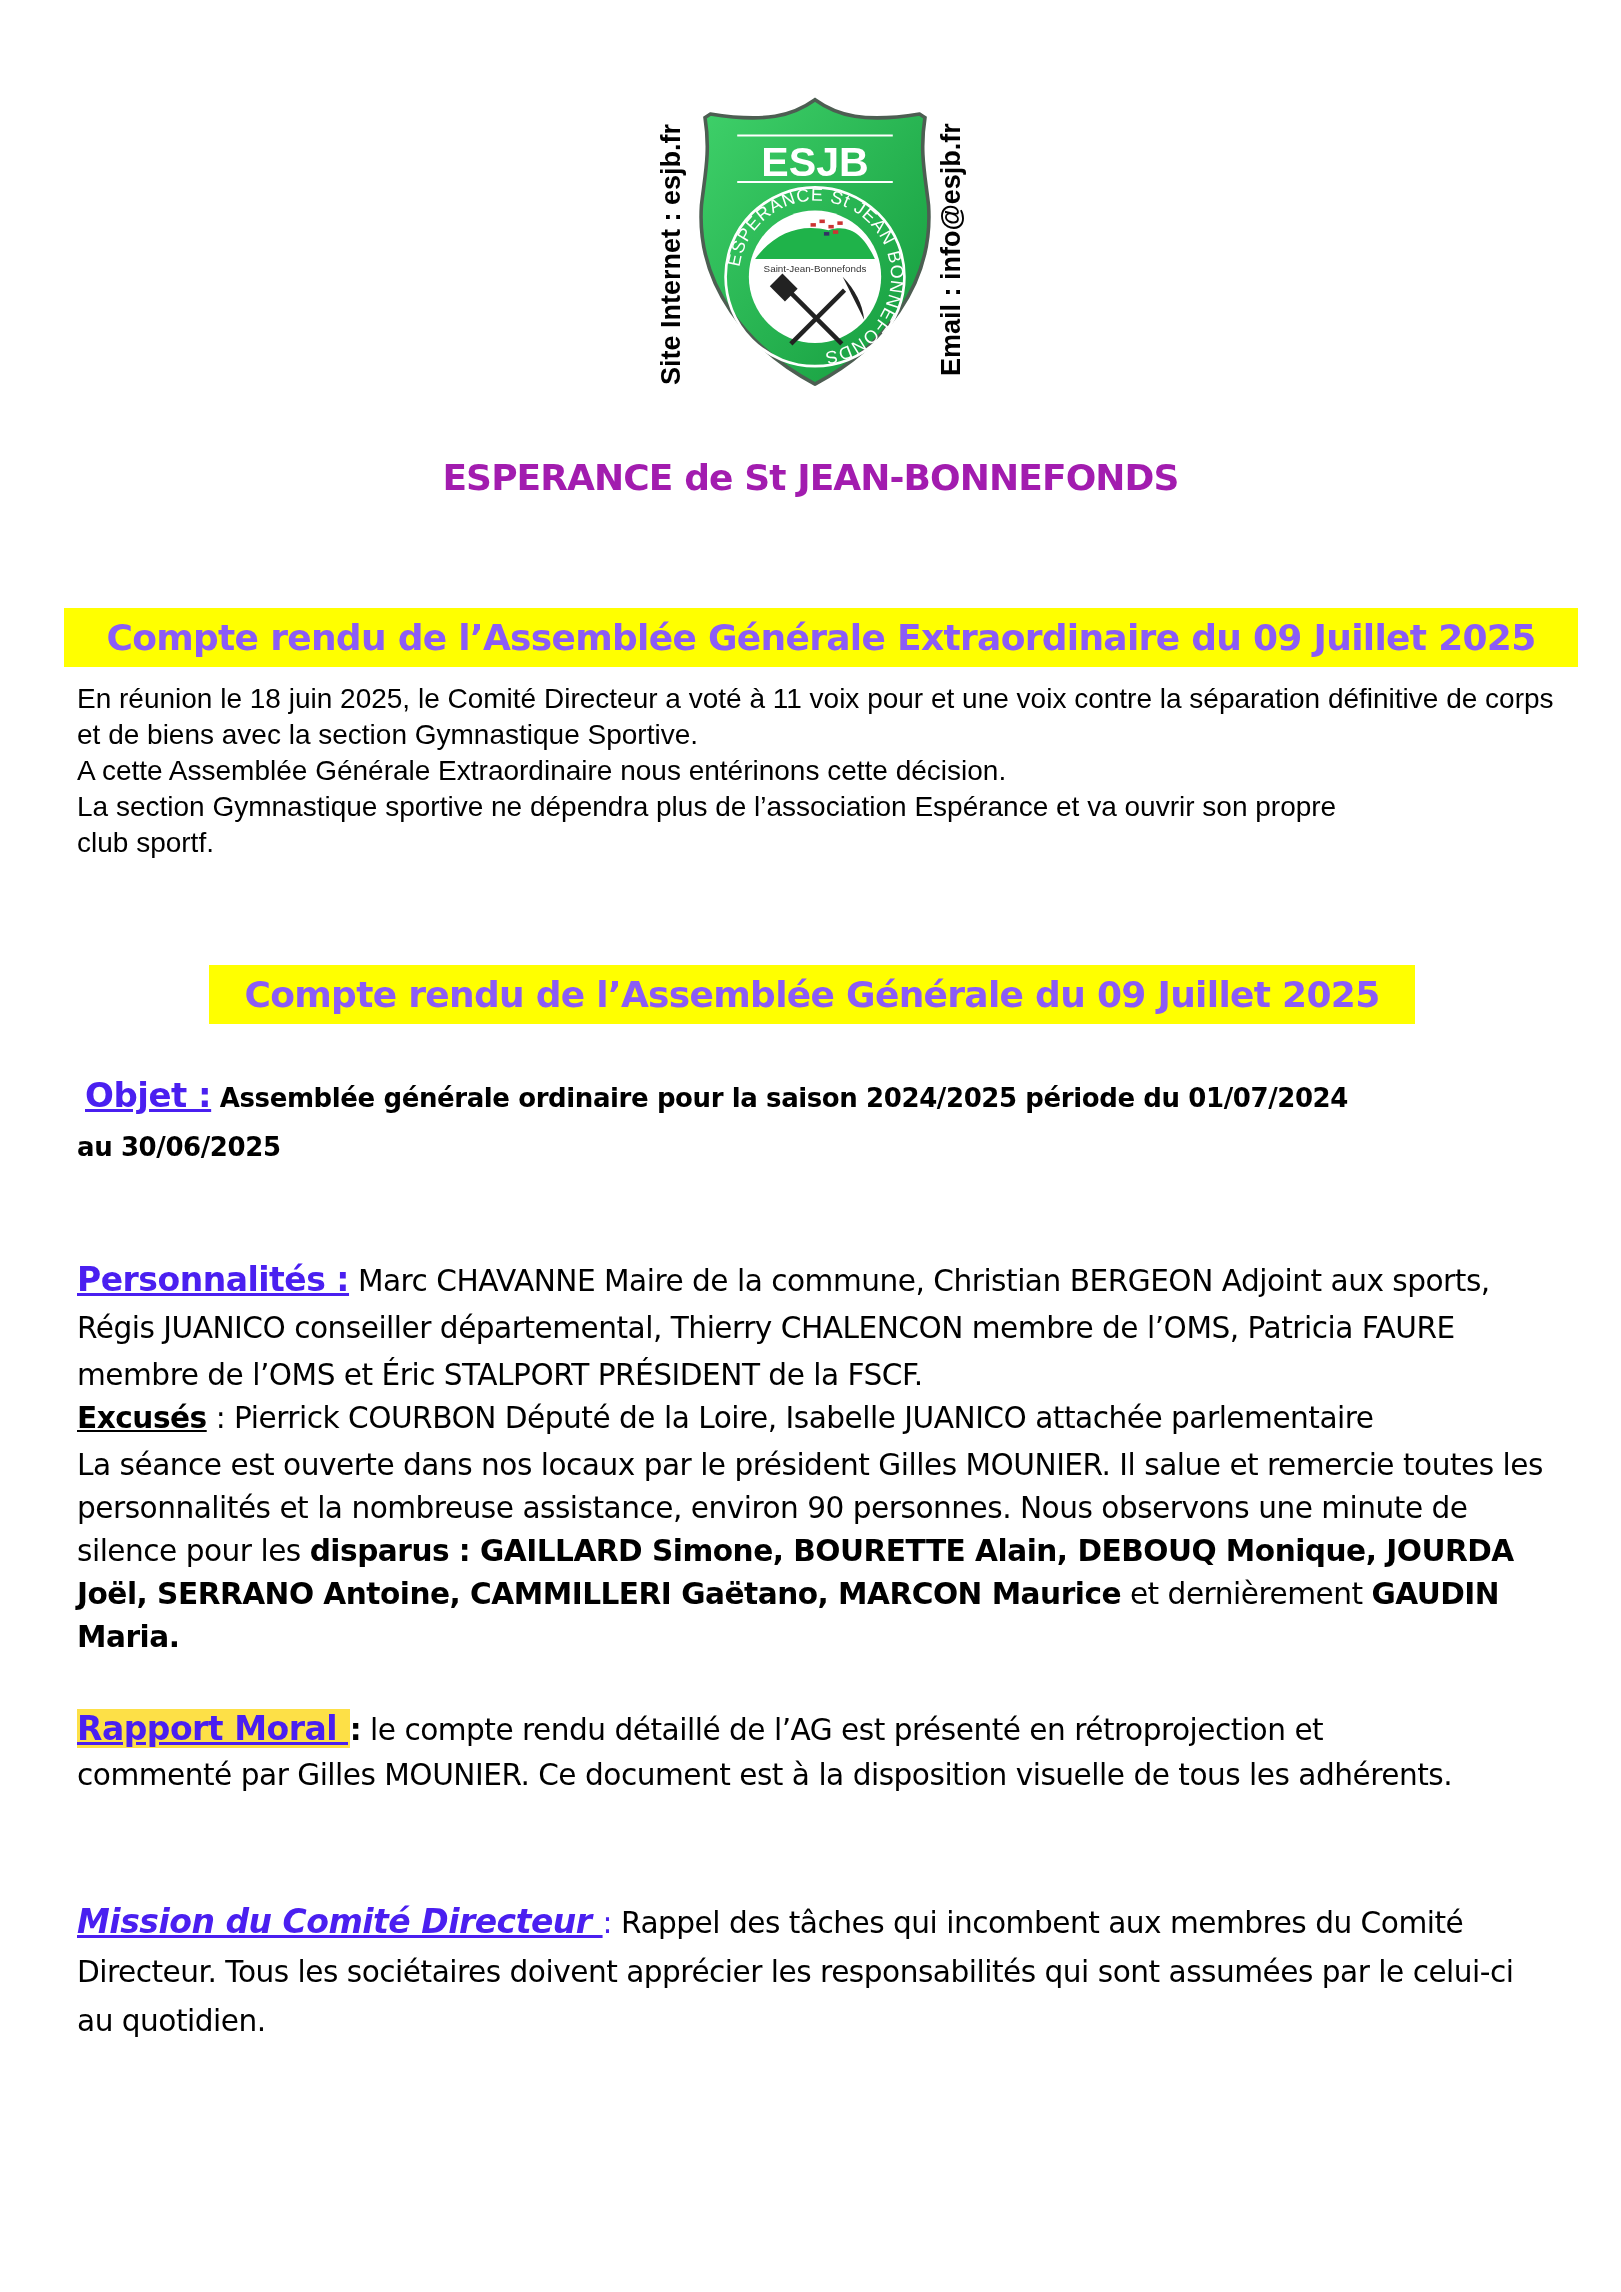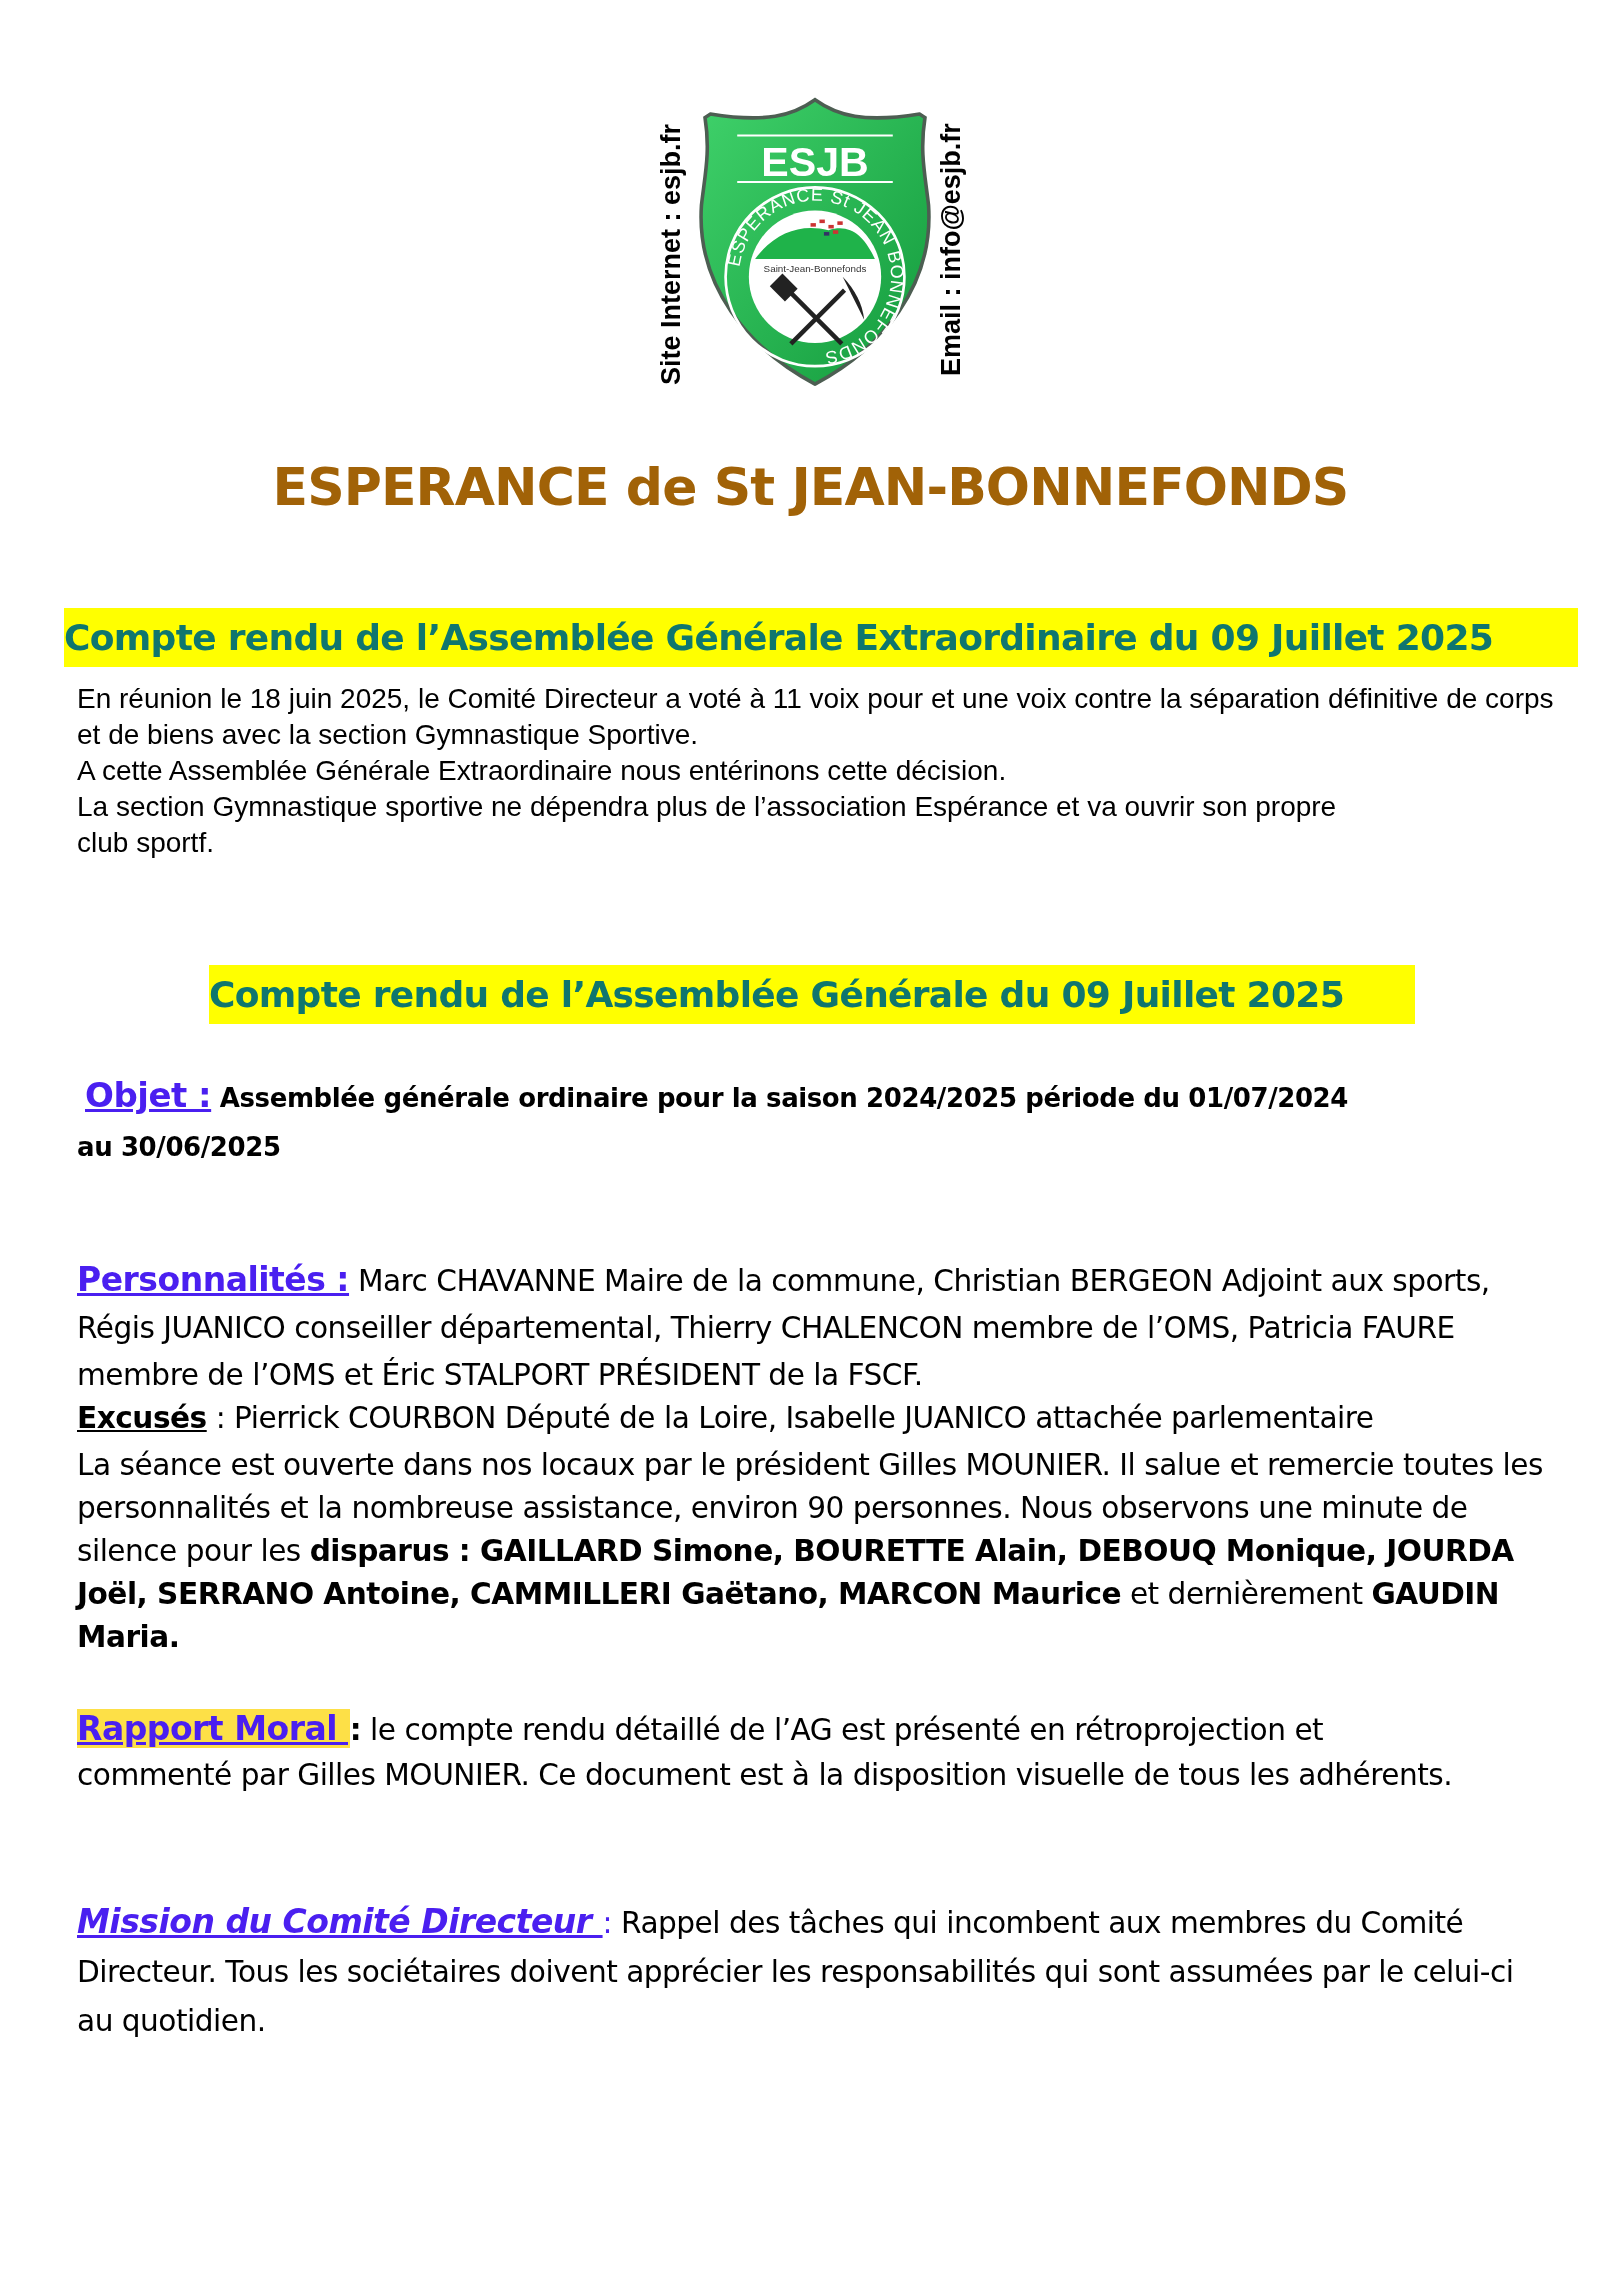"ESPERANCE de St JEAN-BONNEFONDS" #club-title { color: #a16207 -> #a21caf; font-size: 52px -> 36px }
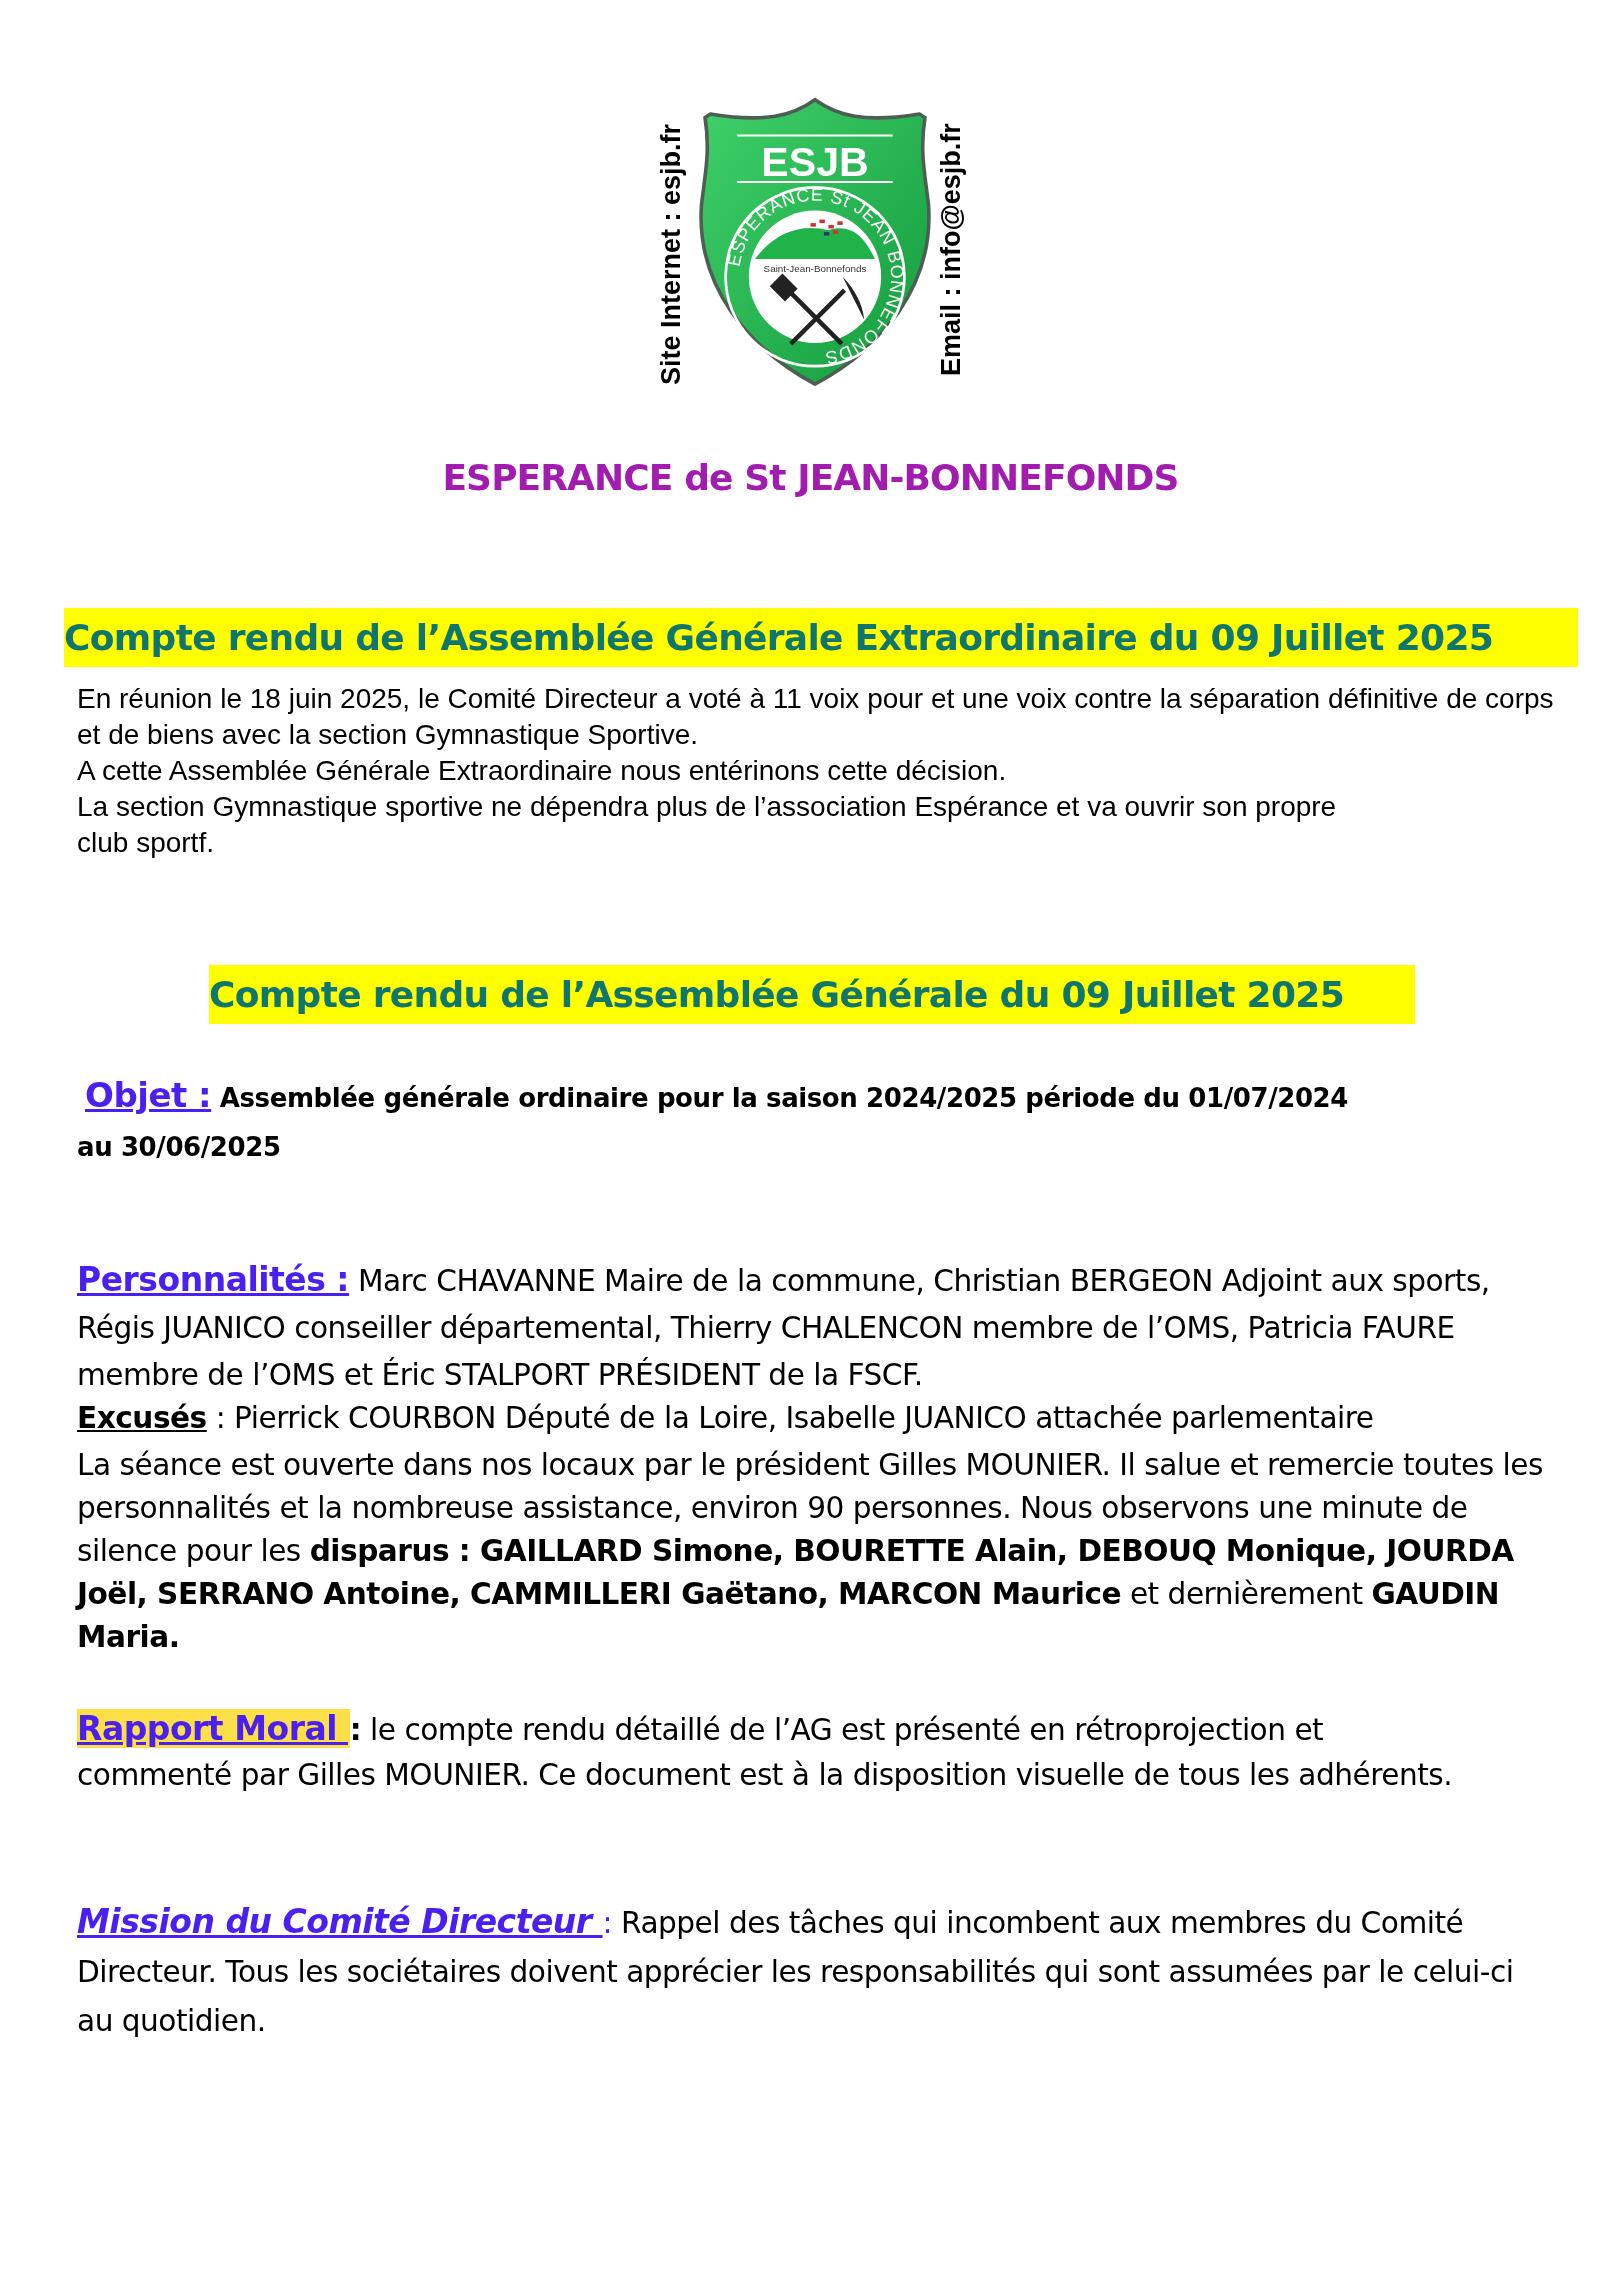"Compte rendu de l’Assemblée Générale" .hl-heading { color: #0f766e -> #8b5cf6; text-align: left -> center }
